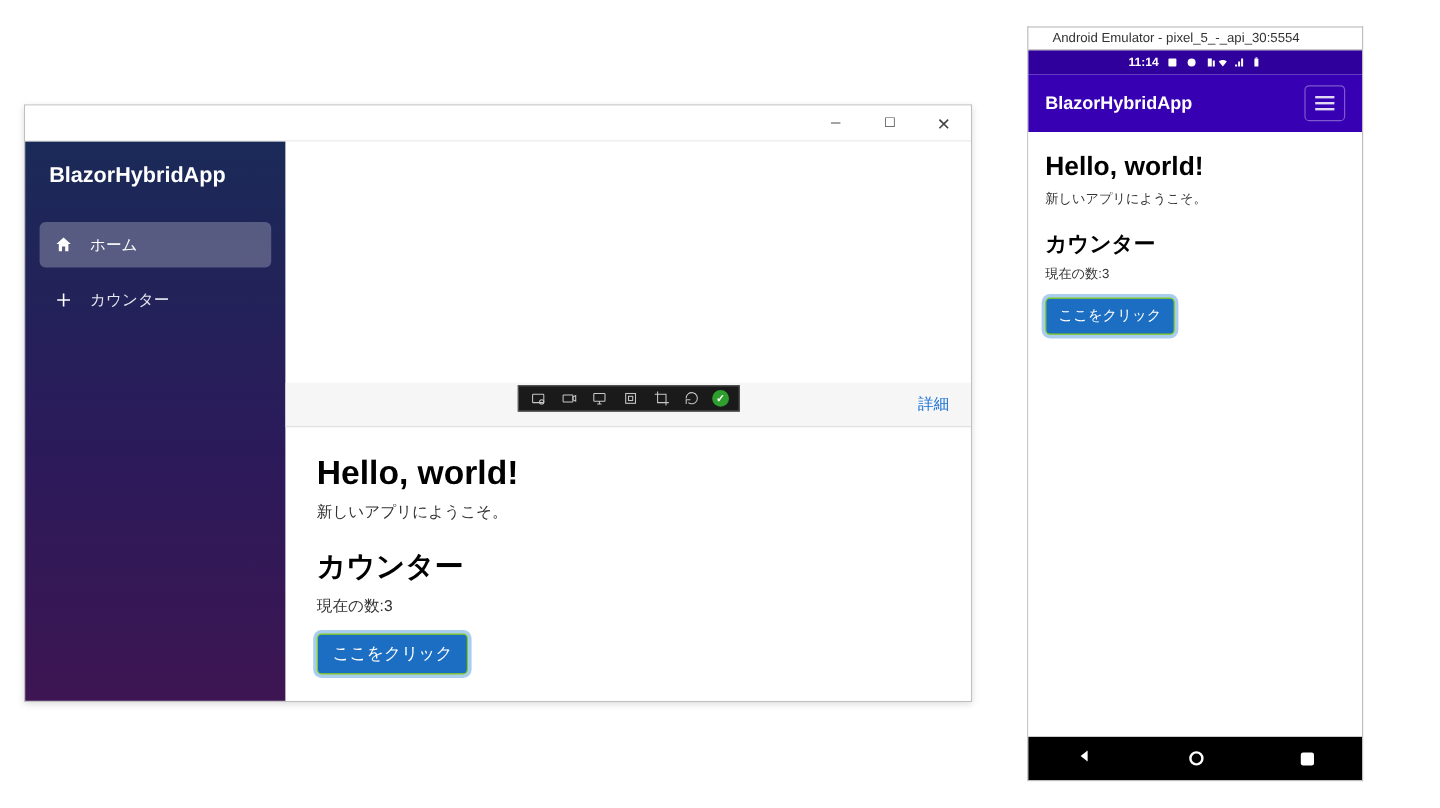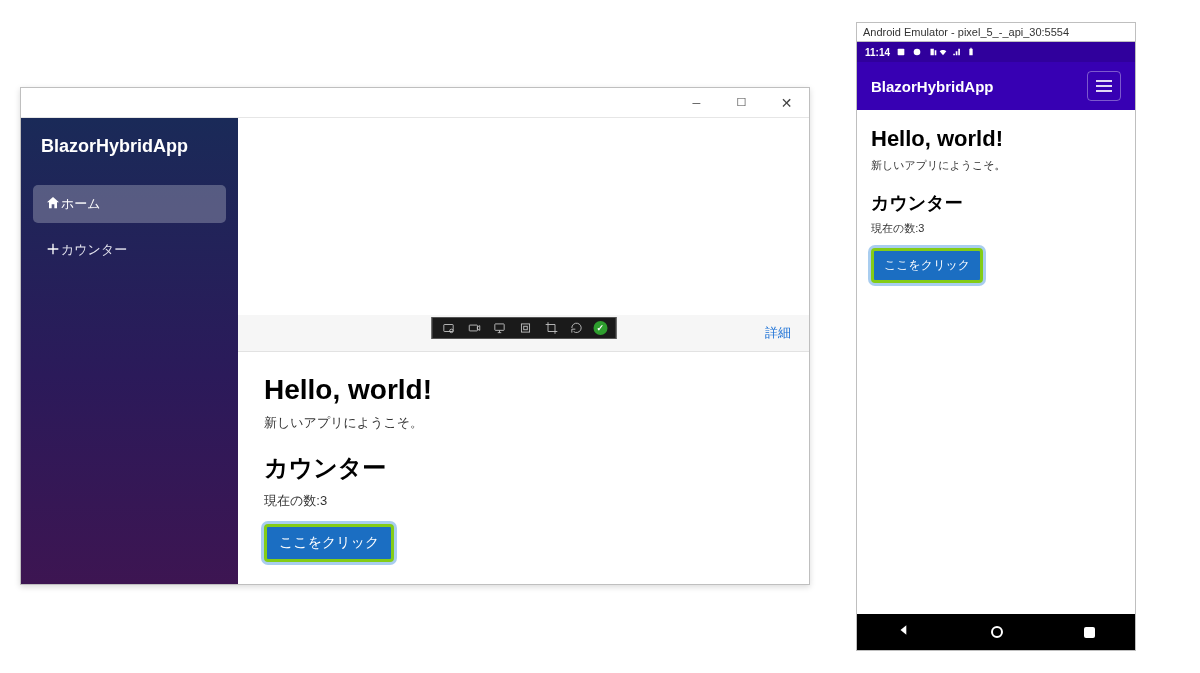"Android Emulator - pixel_5_-_api_30:5554" .emu-title { padding: 3px 6px -> 3px 20px }
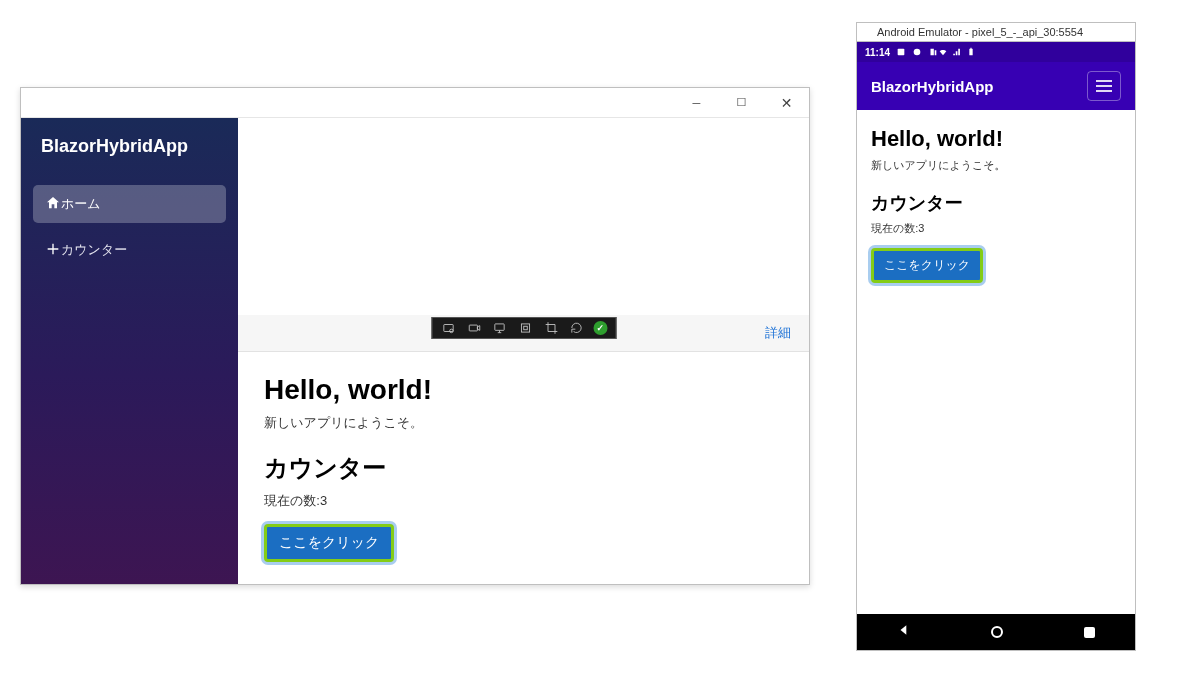"11:14" .statusbar { justify-content: flex-start -> center }
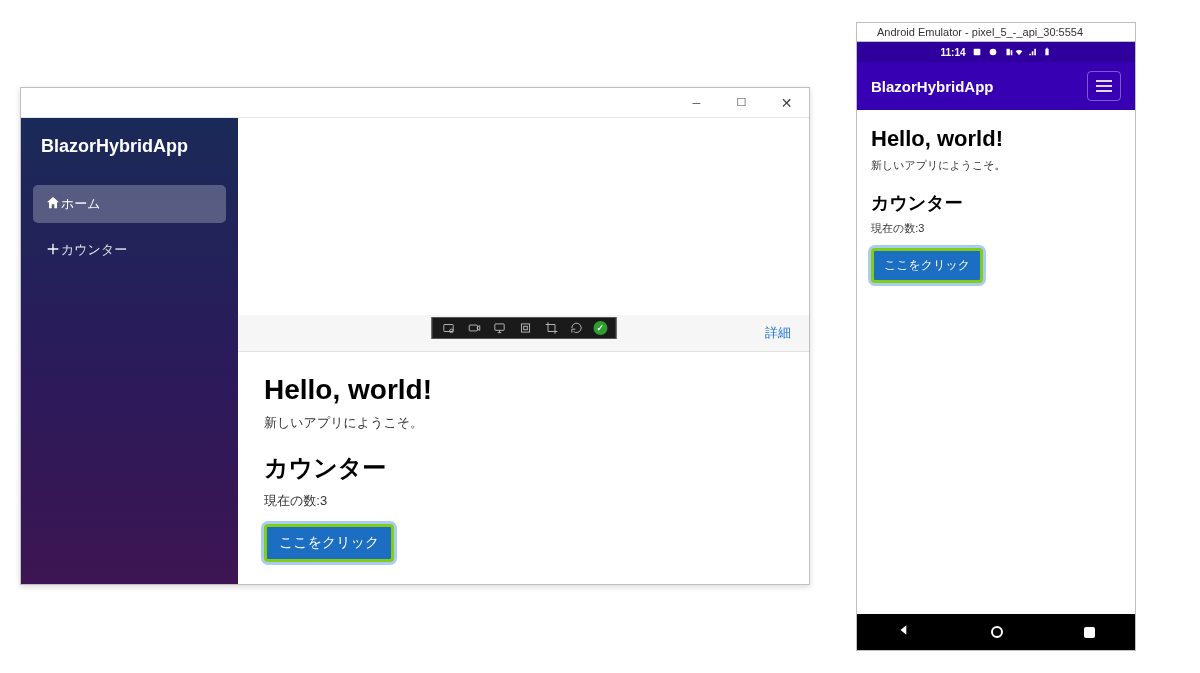"ホーム" .nav-item { align-items: none -> center; gap: none -> 14px }
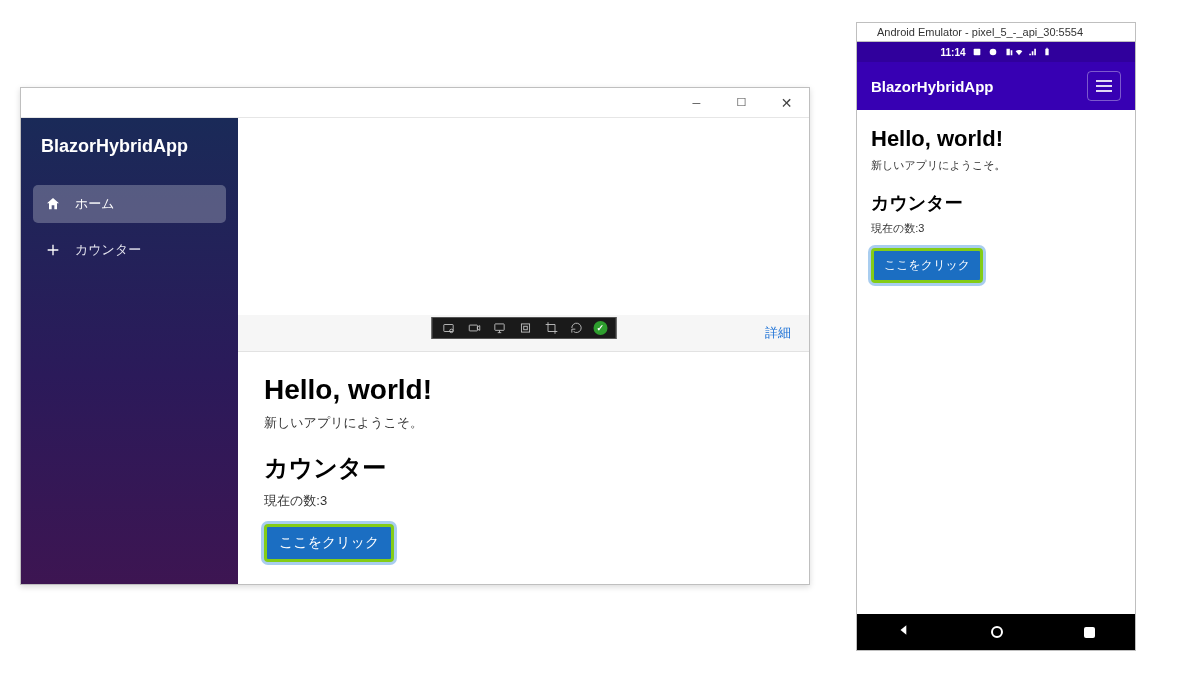"ここをクリック" .btn-primary { border: 3px solid #84cc16 -> 1px solid #84cc16 }
